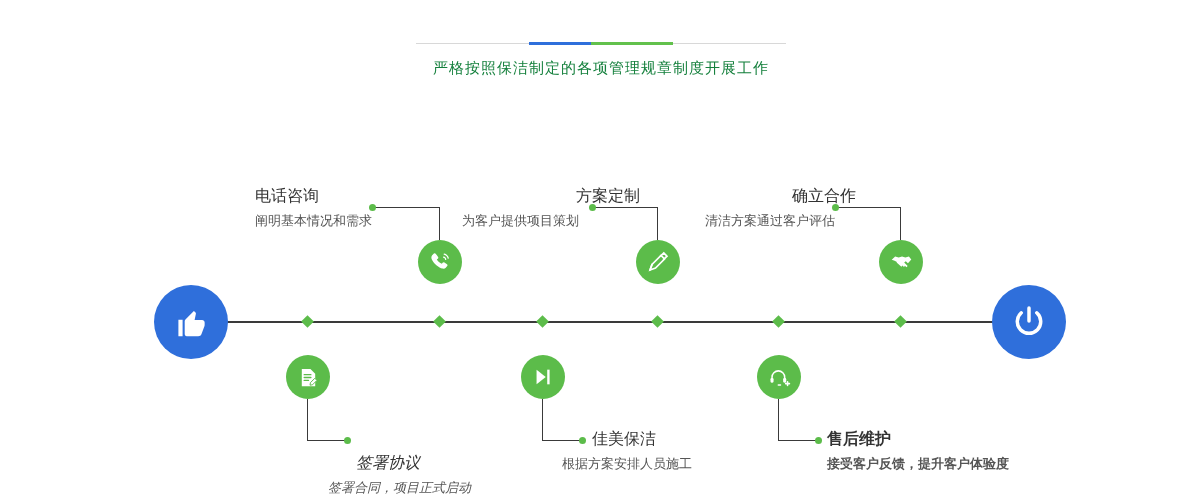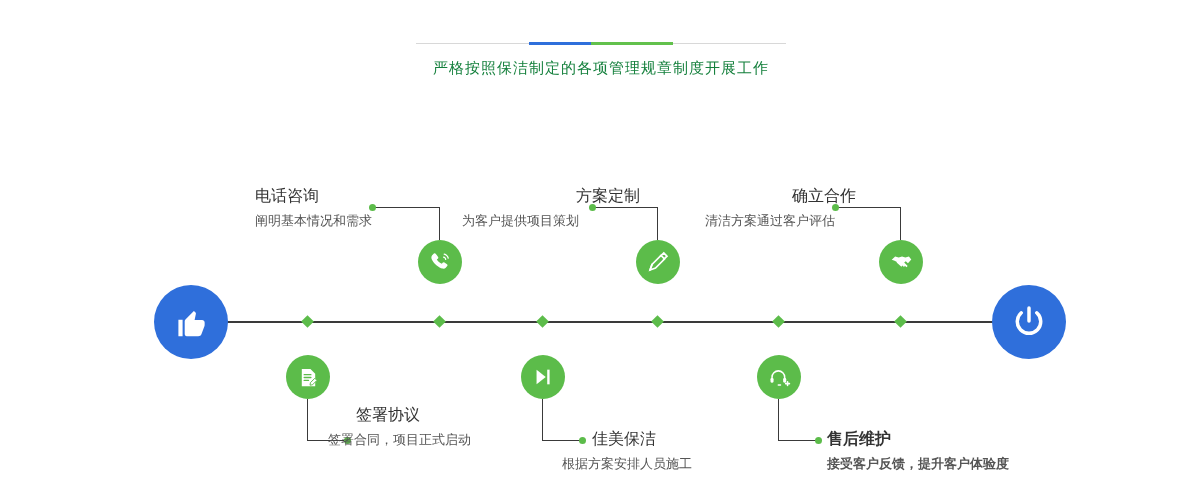"签署协议" div.label { font-style: none -> italic; top: 404px -> 452px }
